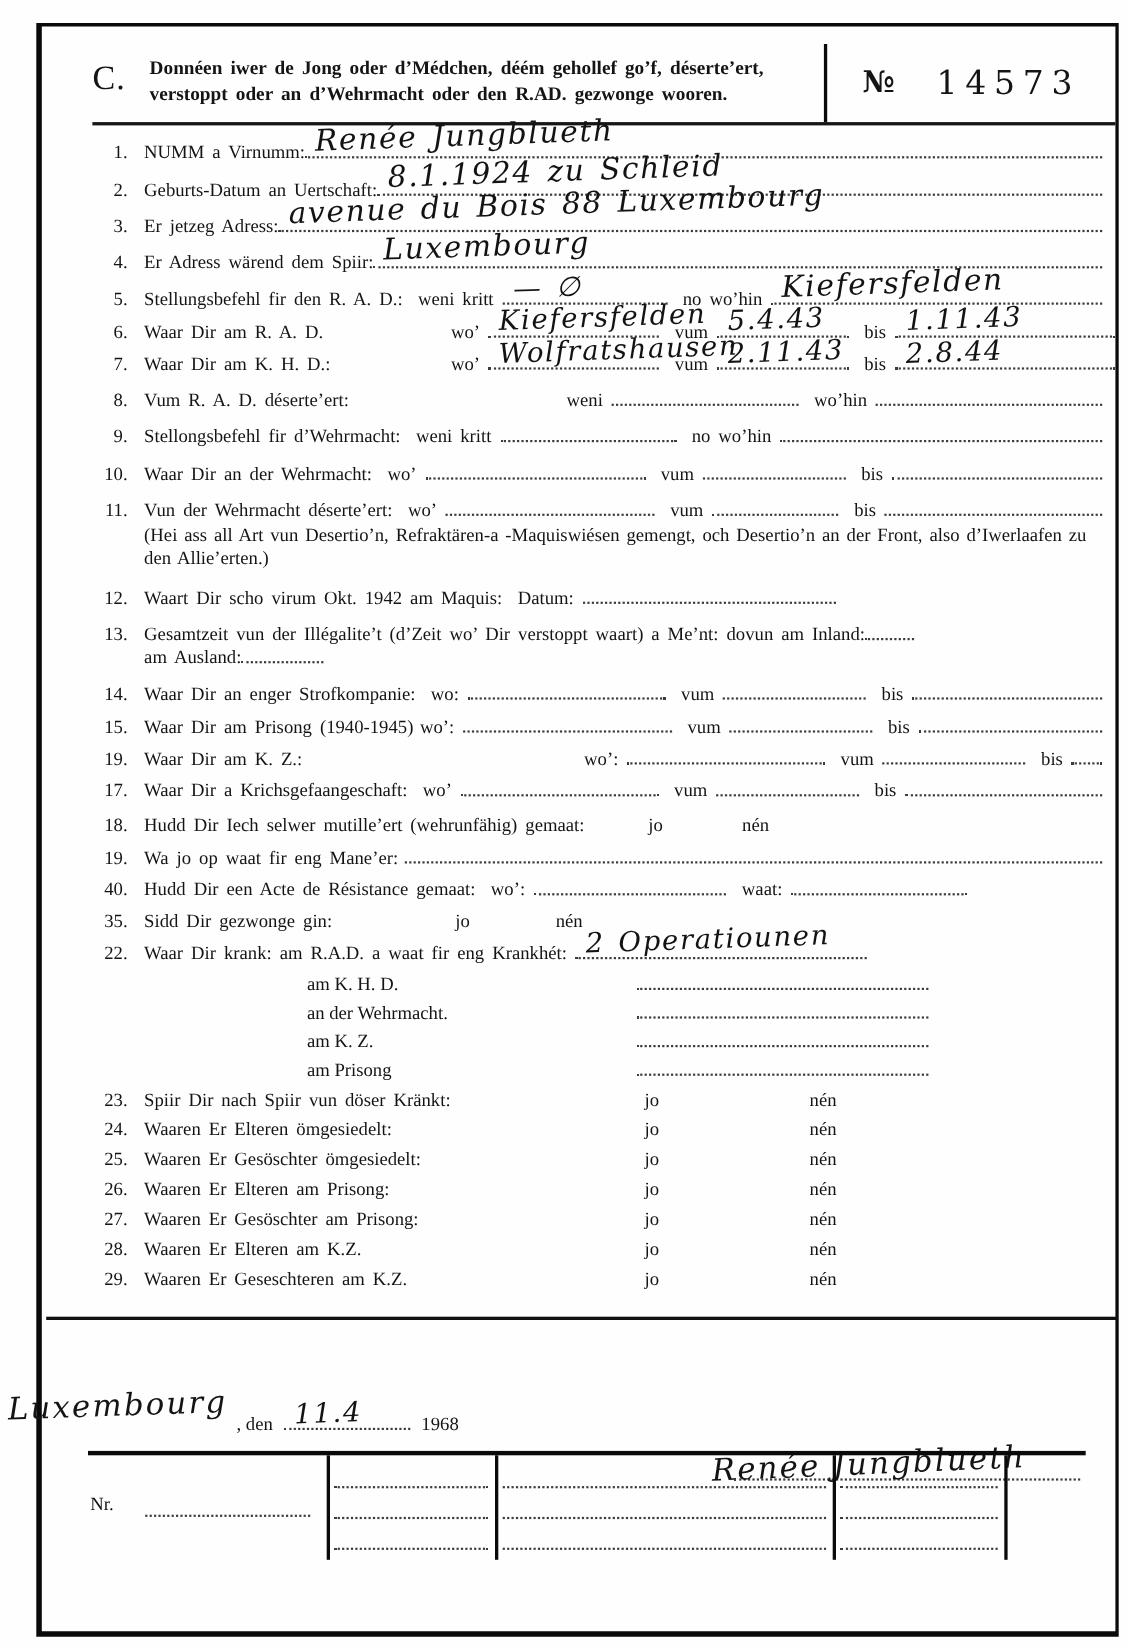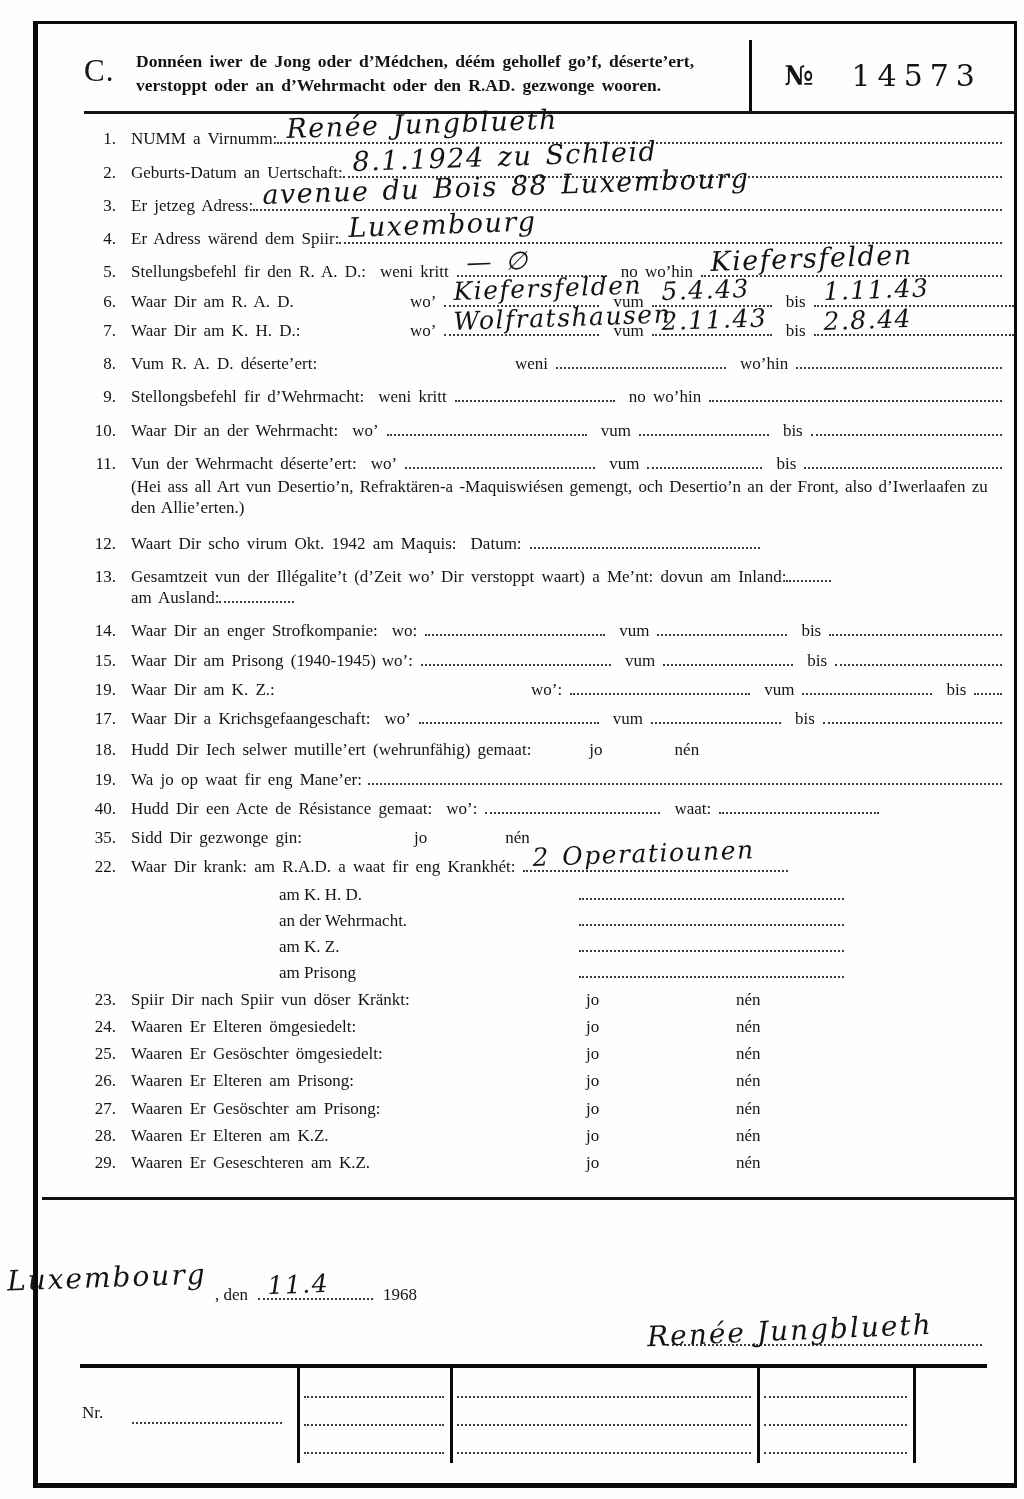"Nr." .ftable { top: 1364px -> 1319px }
